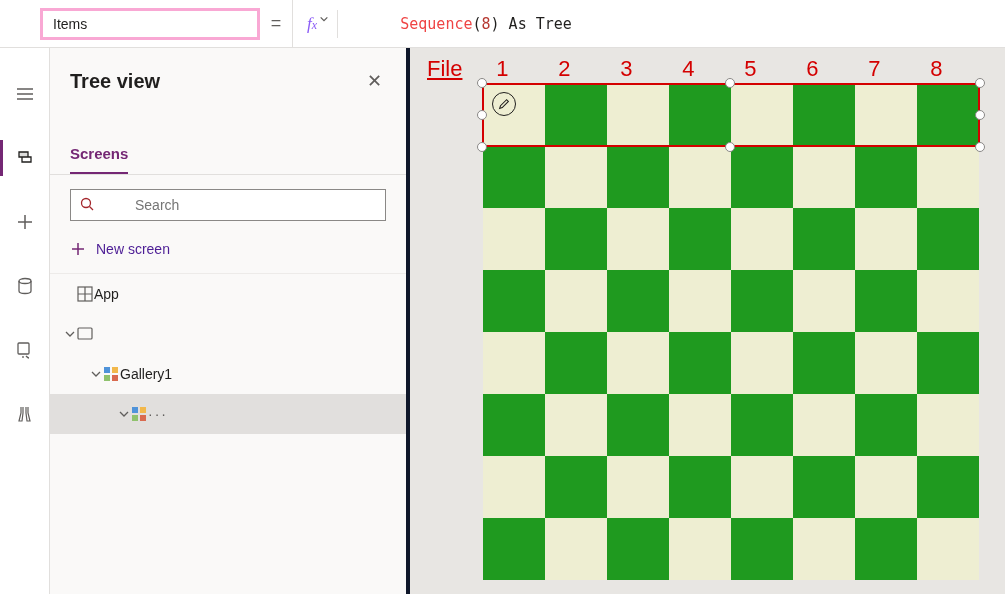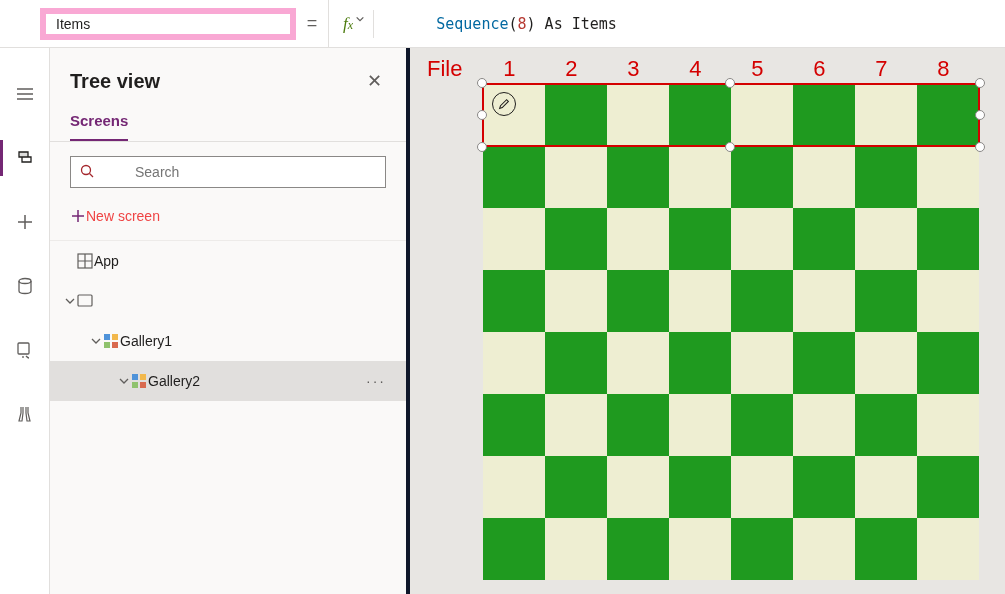"Items" .property-select { border: 6px solid #f9a8d4 -> 3px solid #f9a8d4; width: 256px -> 220px }
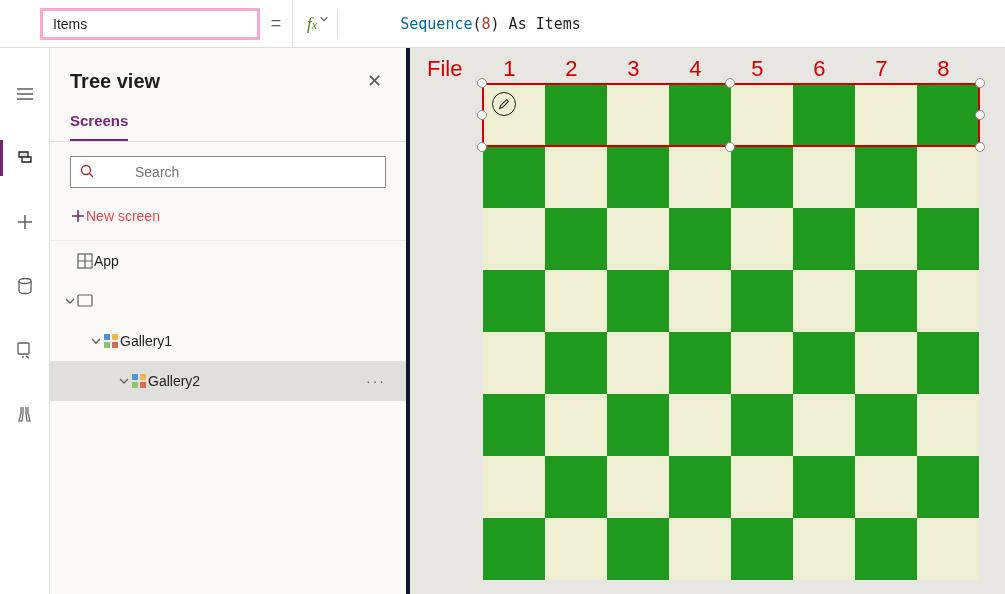"fx" .fx-label { color: #4d7c0f -> #8b5cf6 }
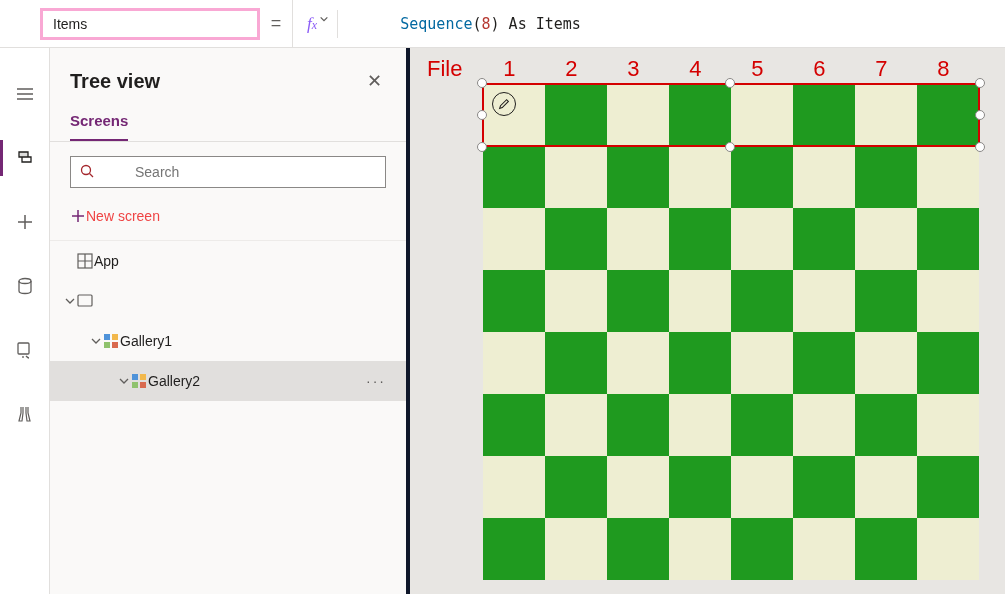"Sequence" .formula .fn { color: #0369a1 -> #ef4444 }
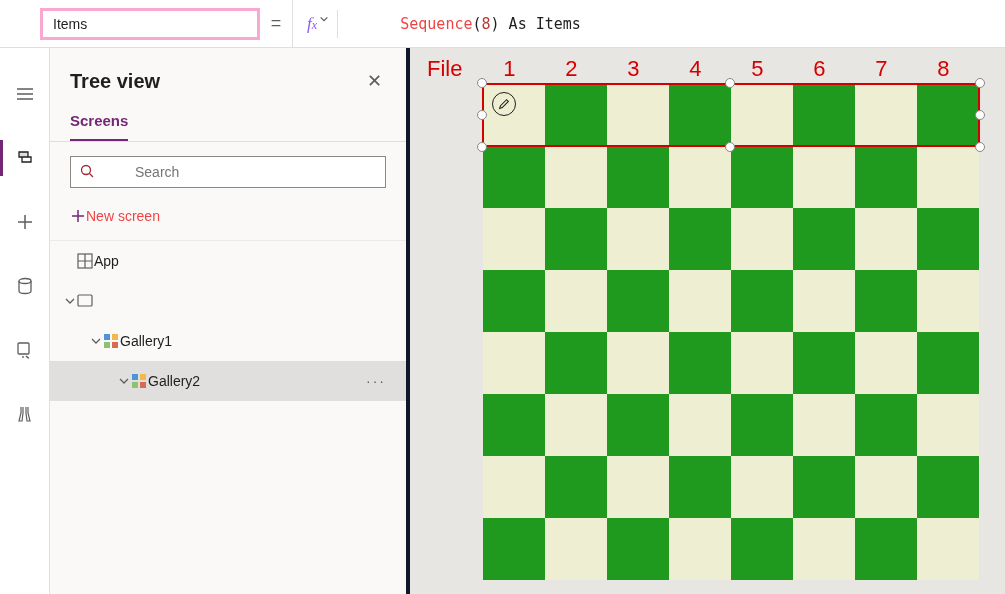"As Items" span.plain { text: Items -> Tree }
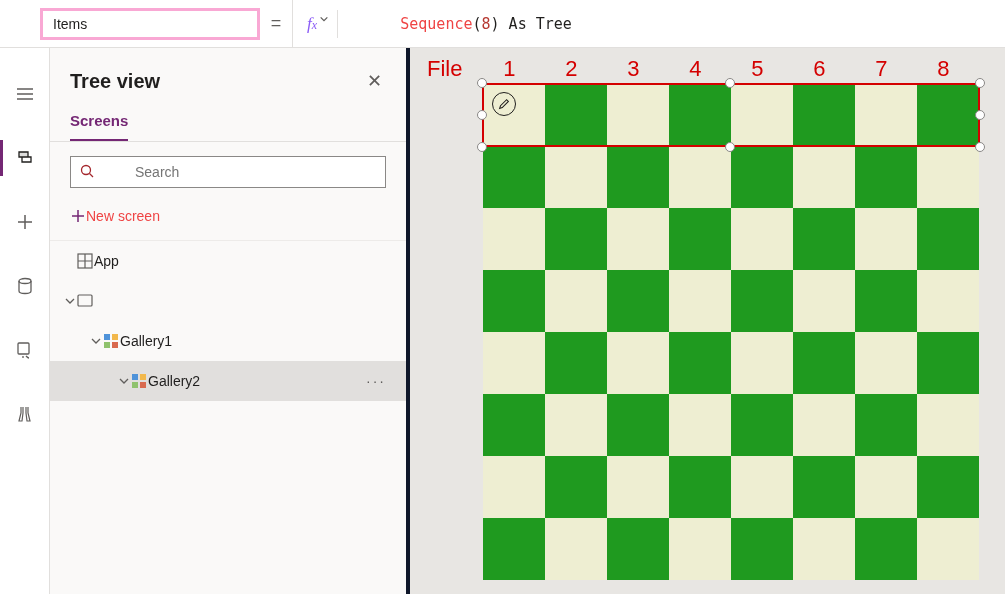"File" .col-headers .file-label { margin-right: 16px -> 9px; text-decoration: none -> underline }
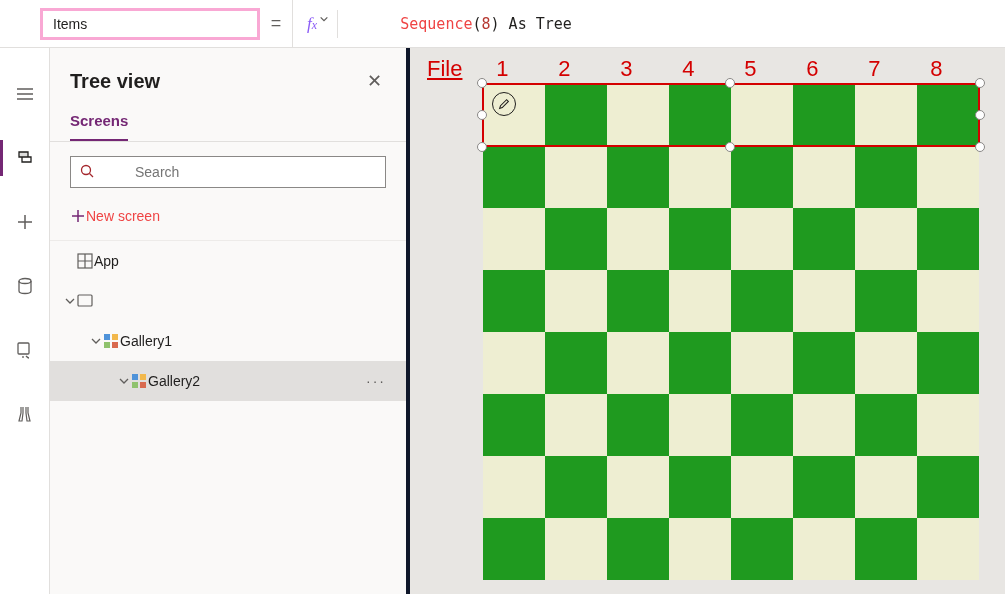"Screens" .tab { margin-top: none -> 33px }
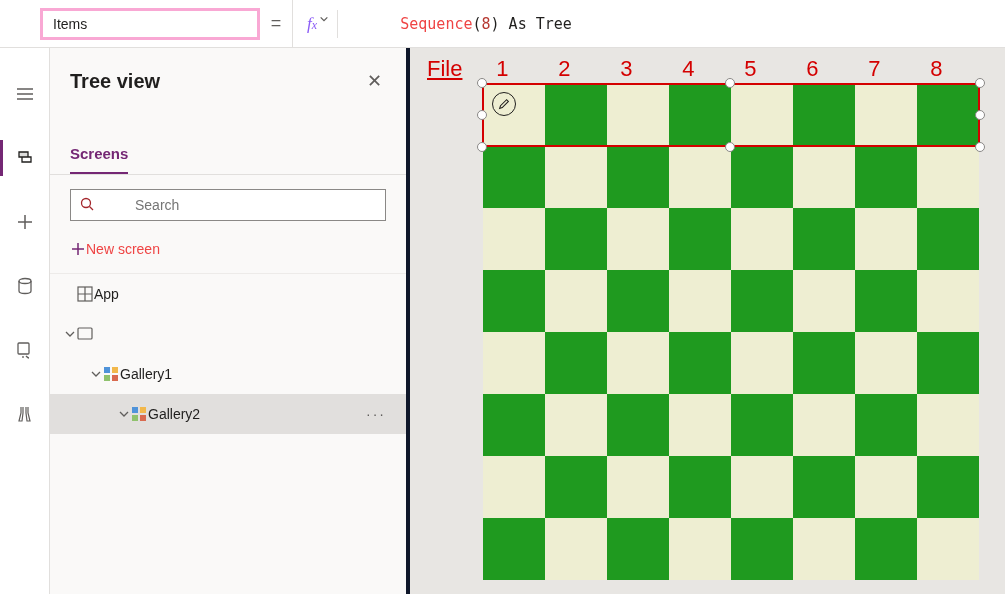"New screen" .new-screen { color: #ef4444 -> #4c1d95; gap: none -> 10px }
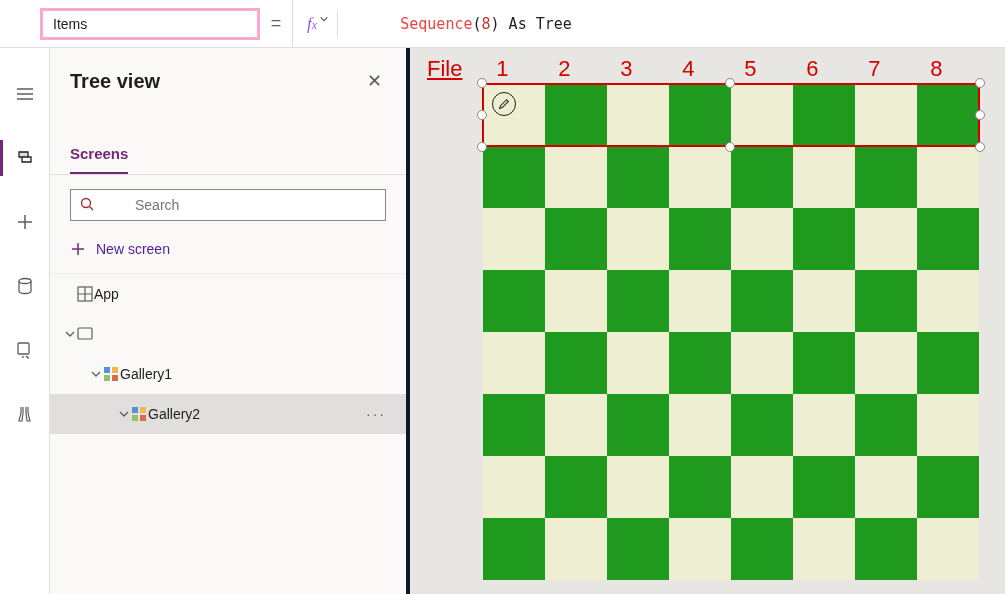"Gallery2" span.row-label { html: <span>Gallery2</span> -> none }
